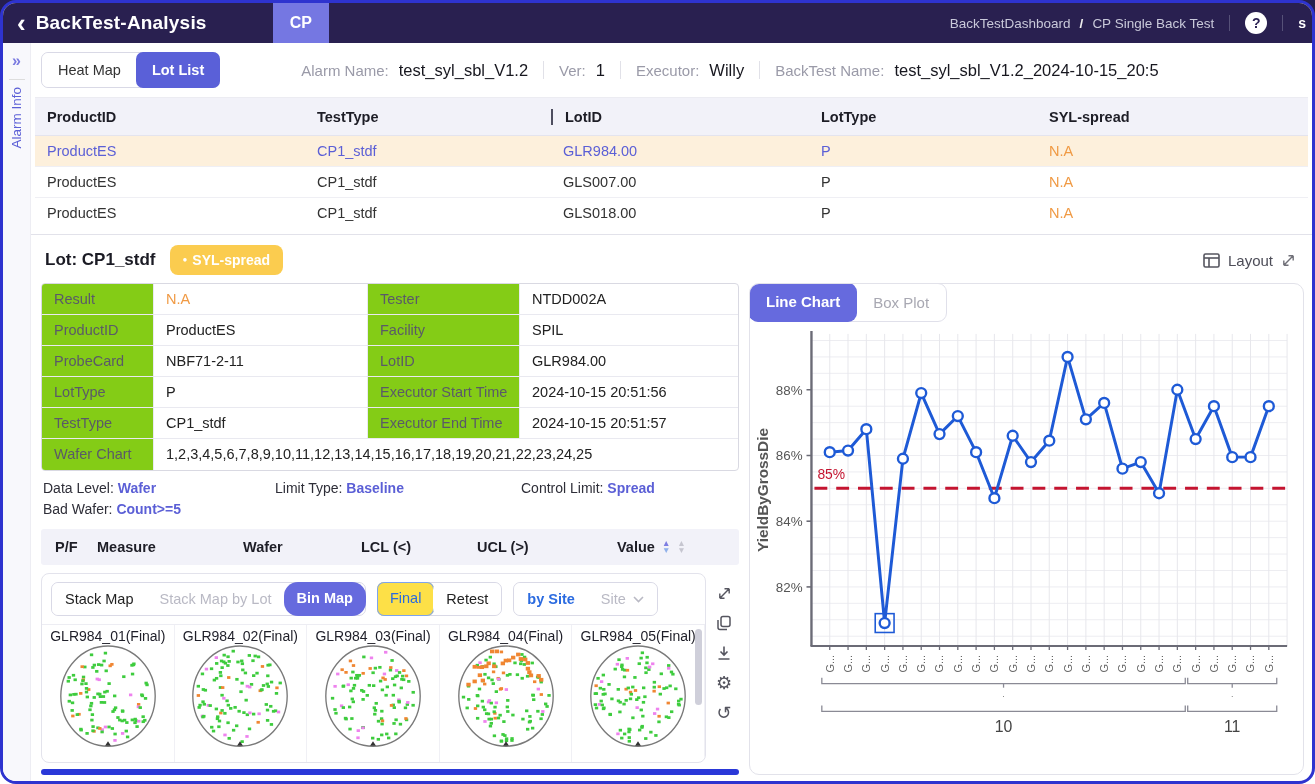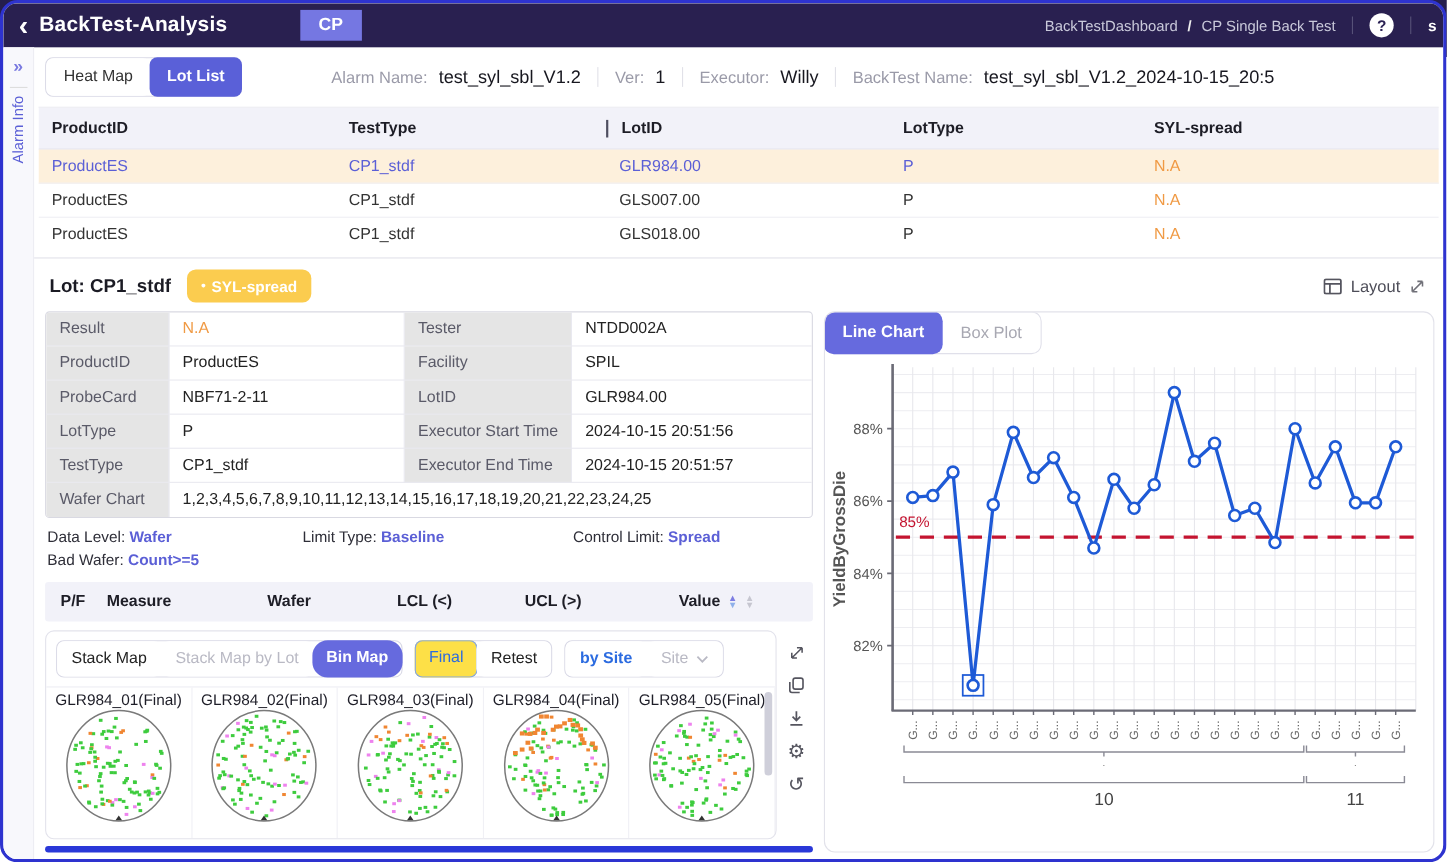"CP" .cp-tab { height: 28px -> 40px }
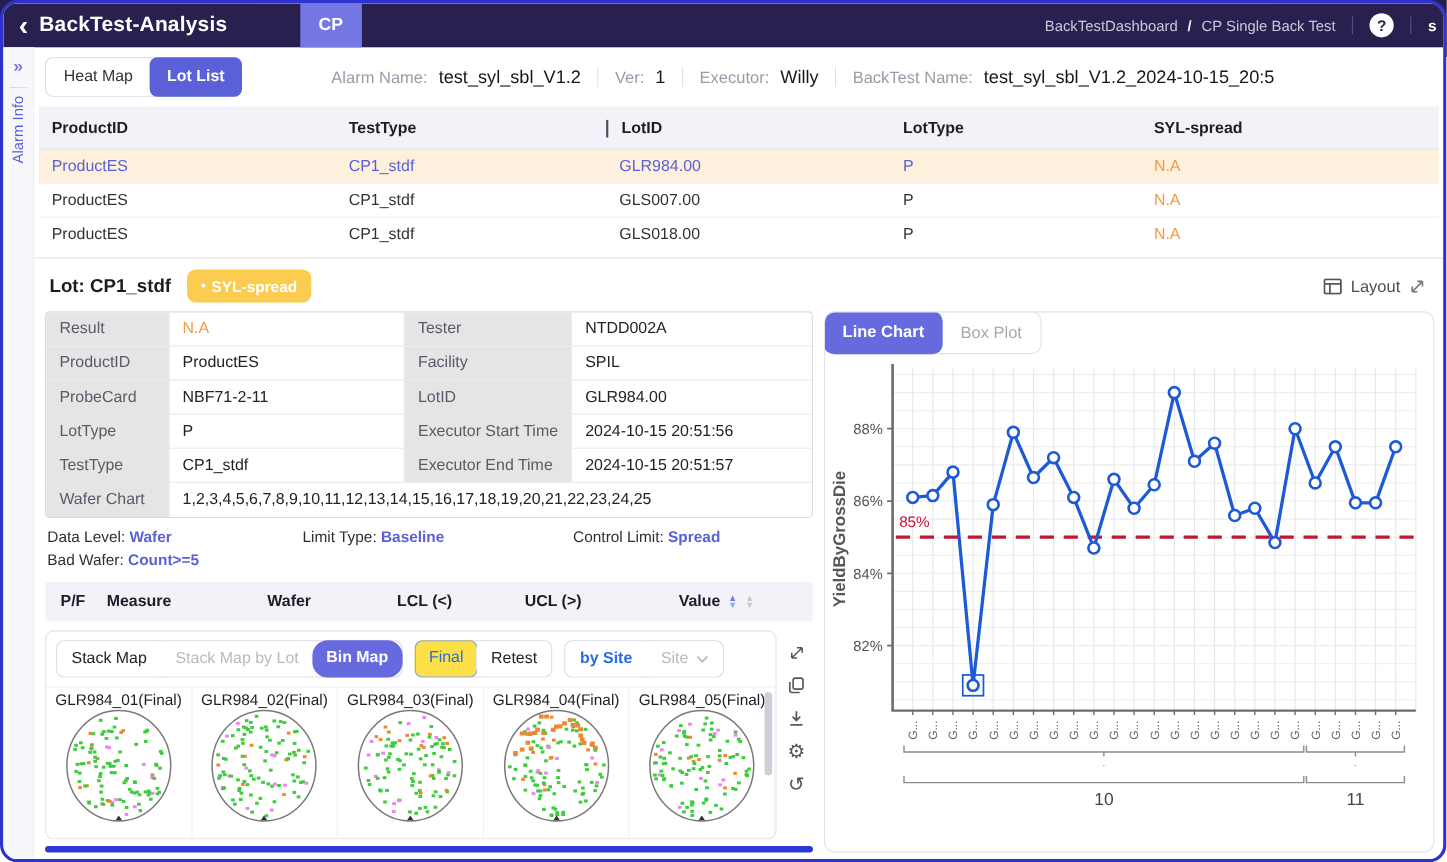"Result" .d-label { background: #e5e5e5 -> #84cc16 }
